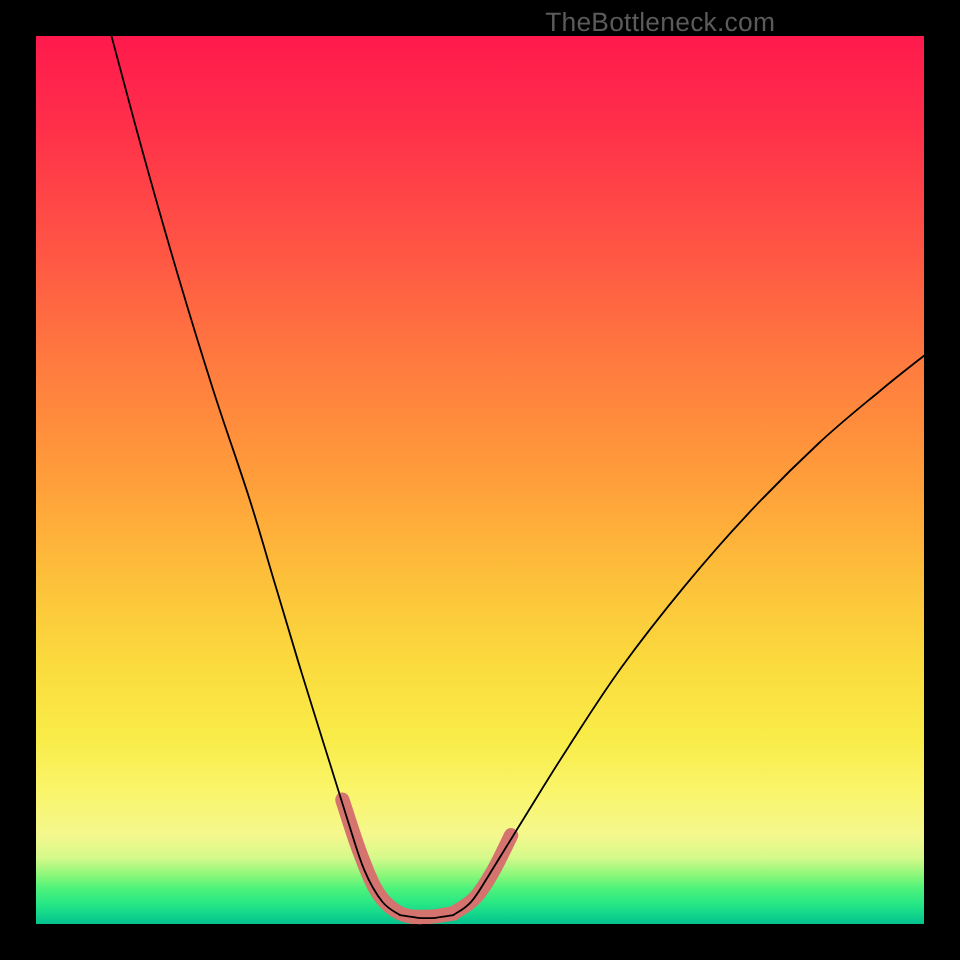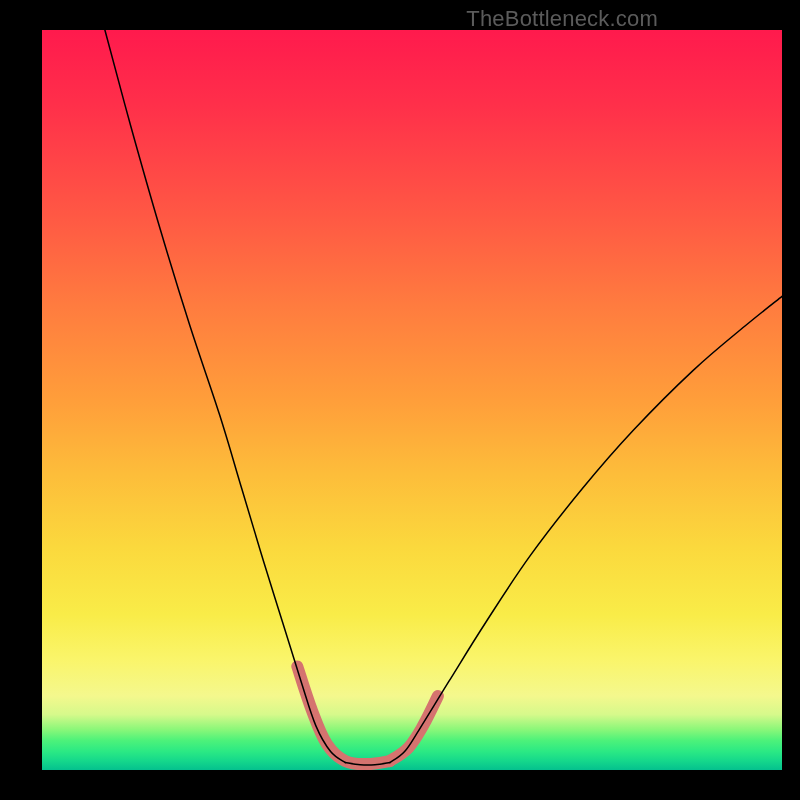"TheBottleneck.com" .frame { left: 12px -> 0 }
